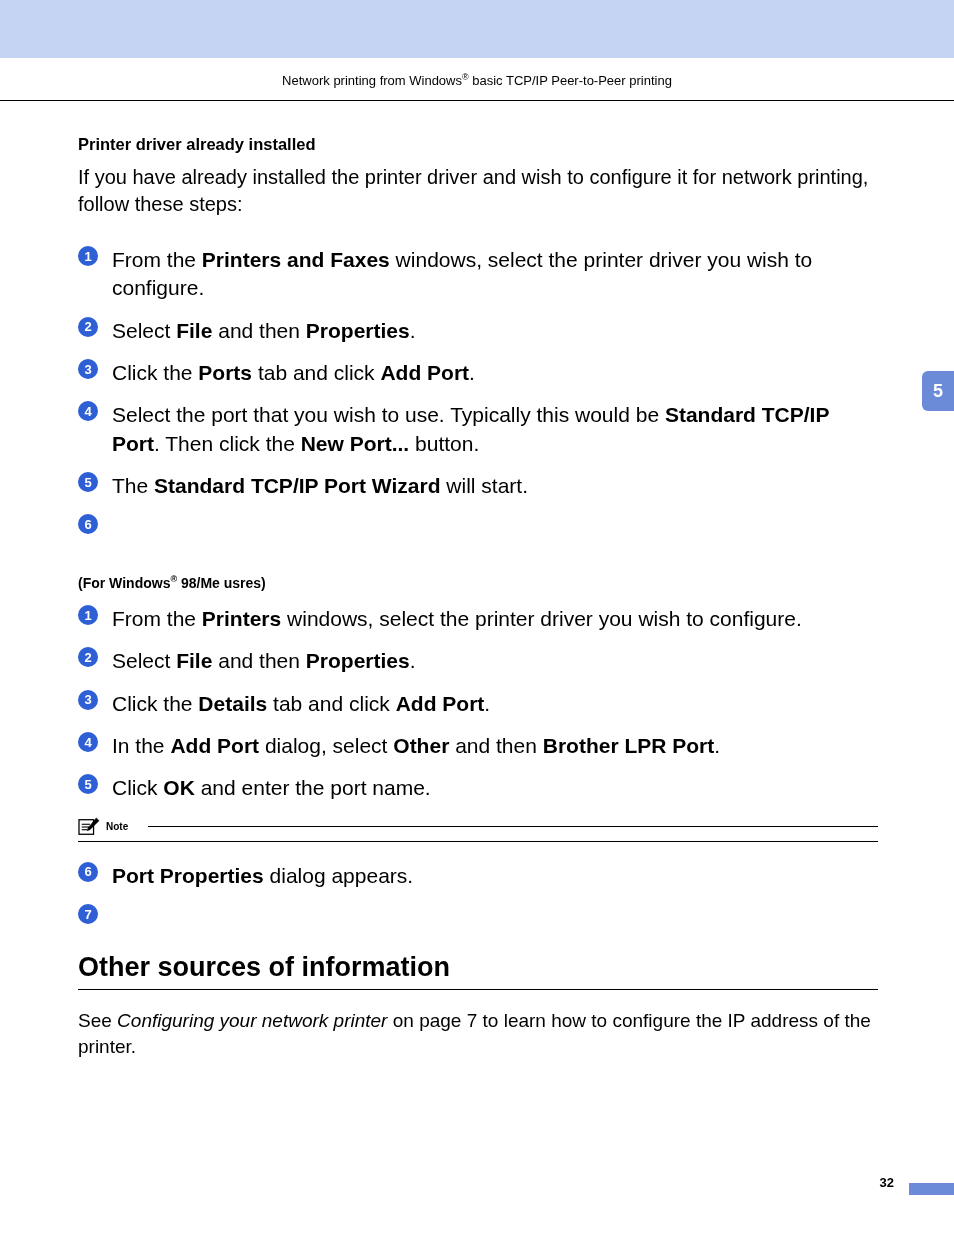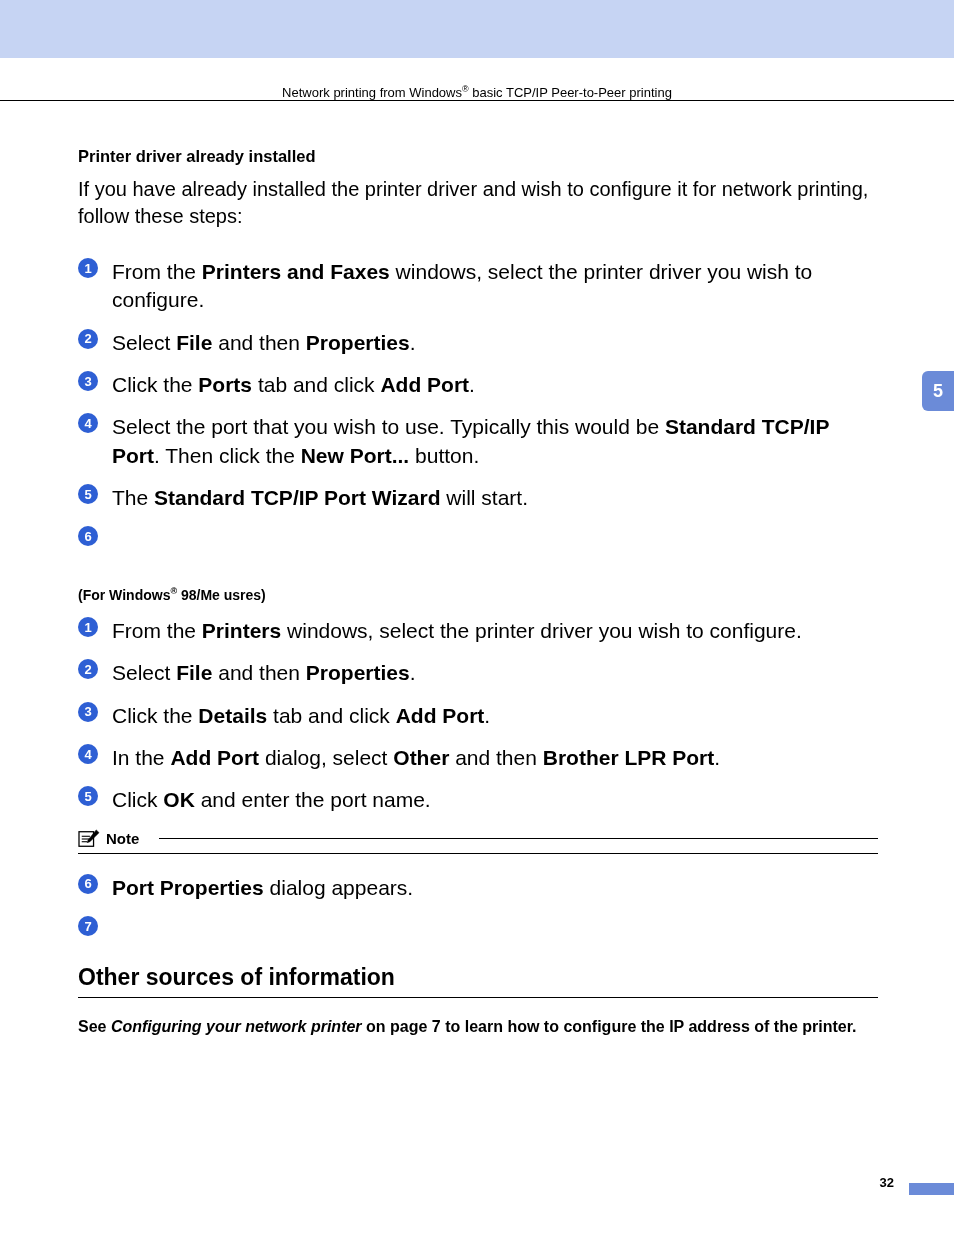"Network printing from Windows® basic" .header-line { top: 84px -> 72px }
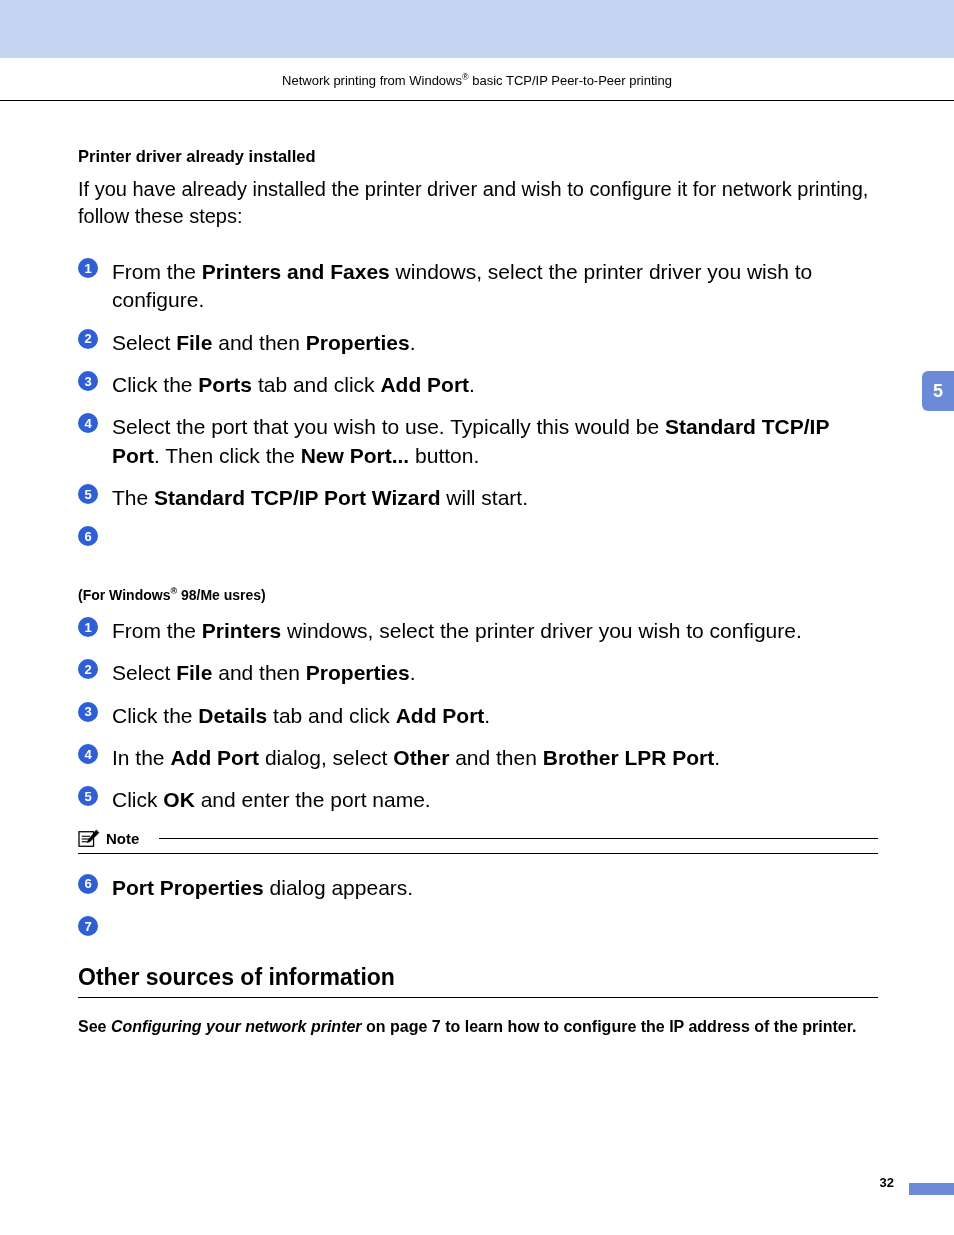"Printer driver already installed" .sect-title { margin: 12px 0 10px 0 -> 0 0 10px 0 }
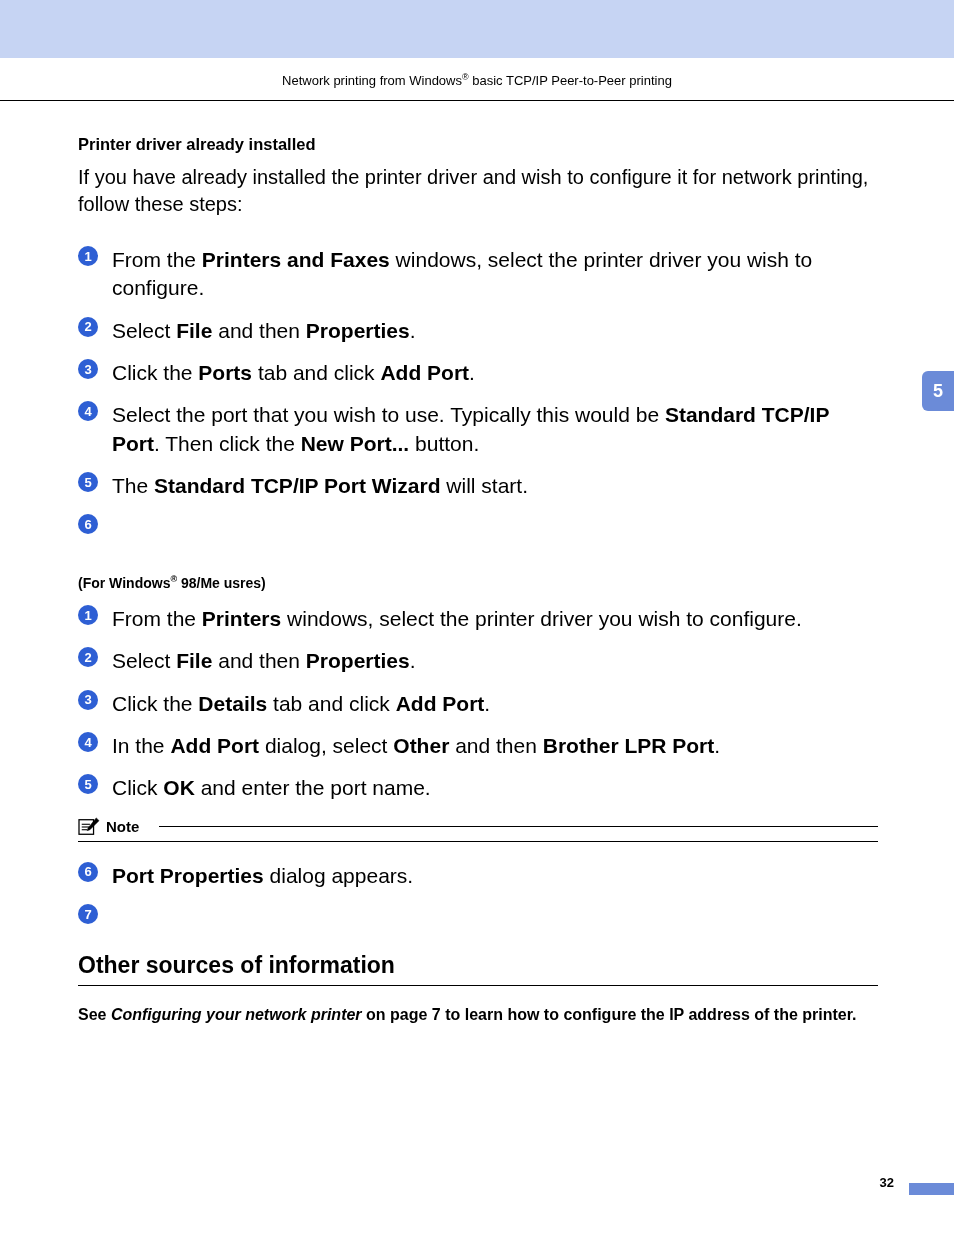"Note" .note-head .note-label { font-size: 15px -> 10px }
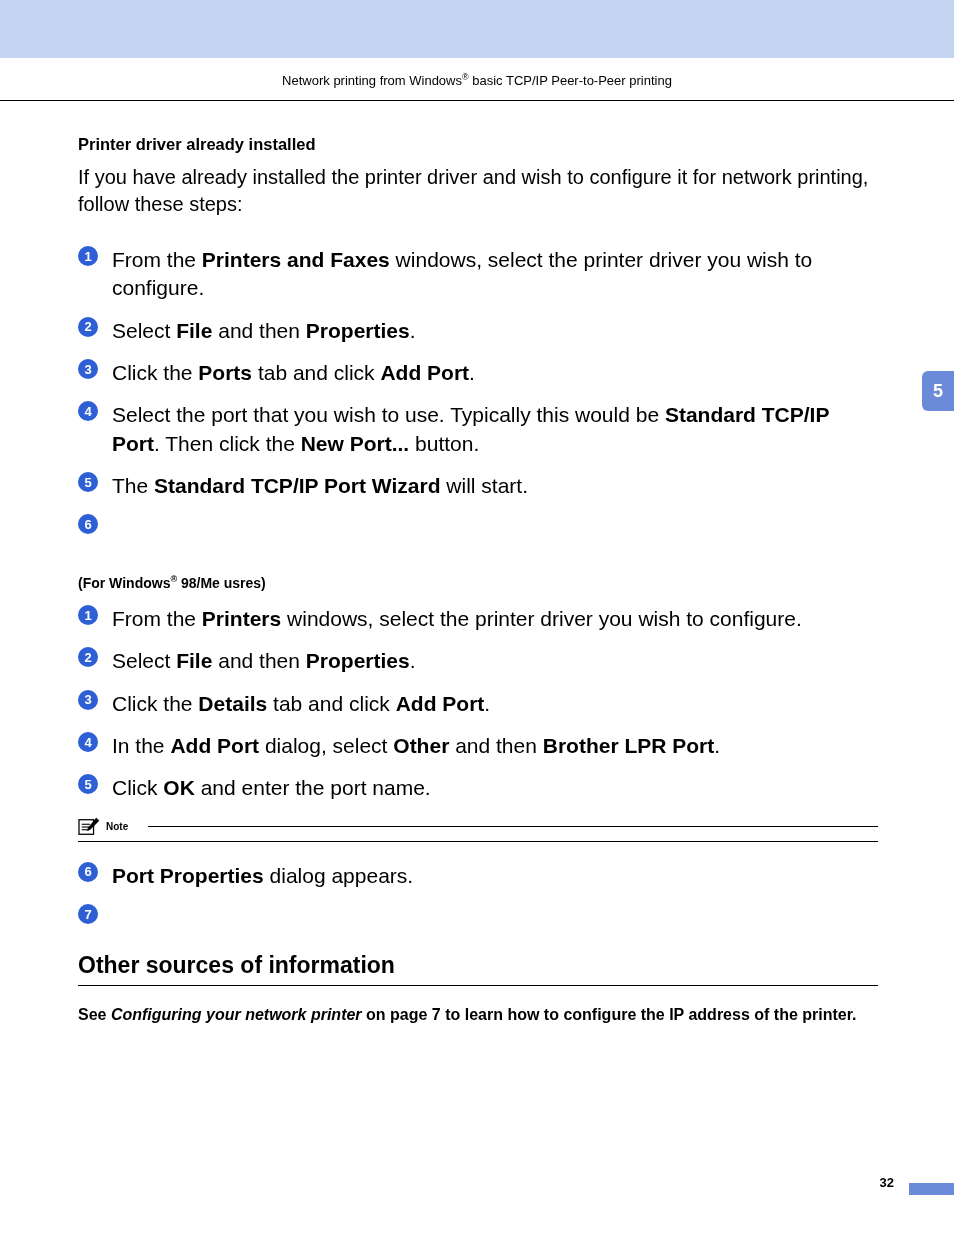"Other sources of information" .h2 { font-size: 23px -> 27px }
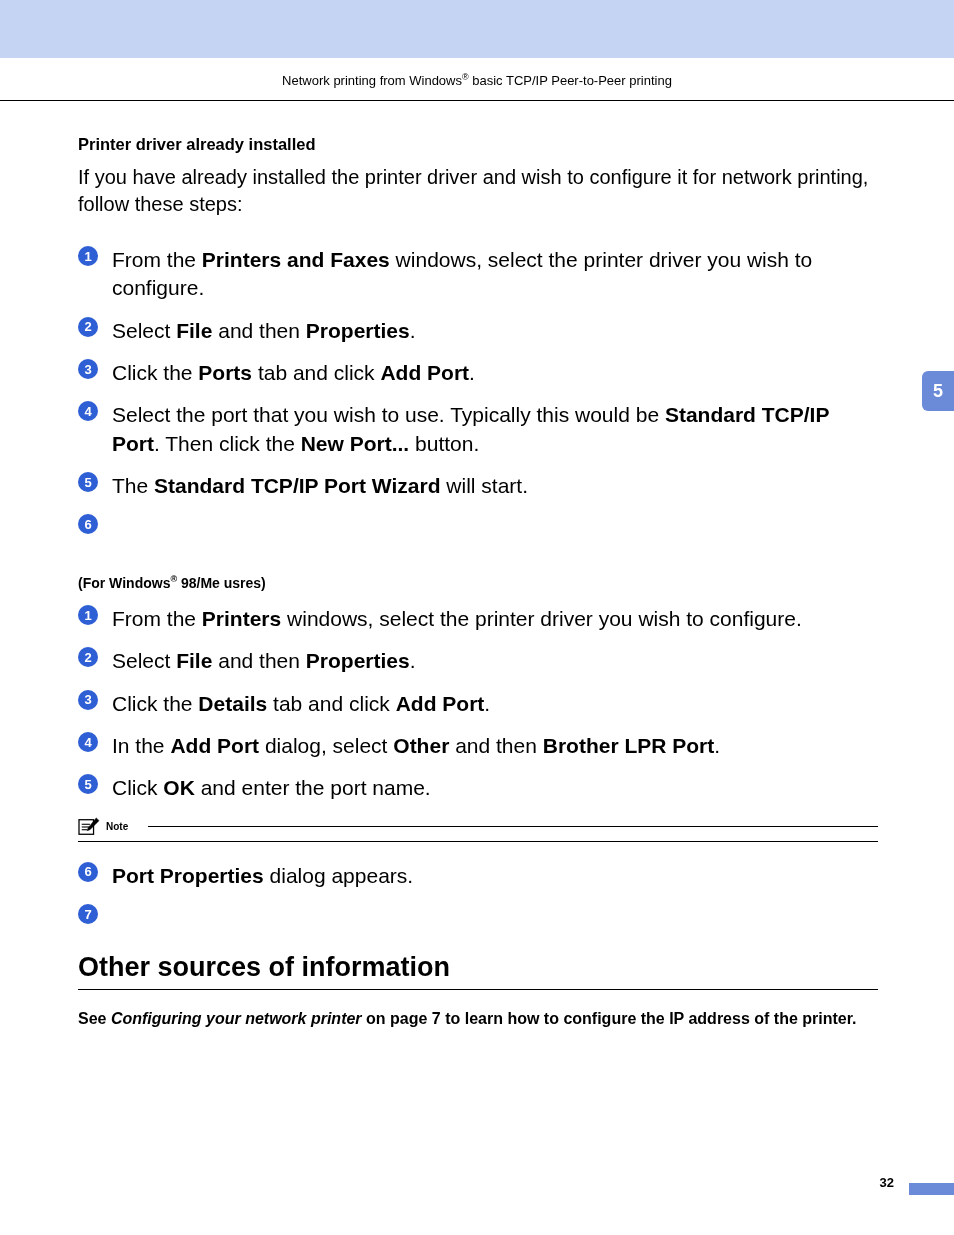"See Configuring your network printer" .see-text { font-size: 16px -> 19px; font-weight: bold -> none }
